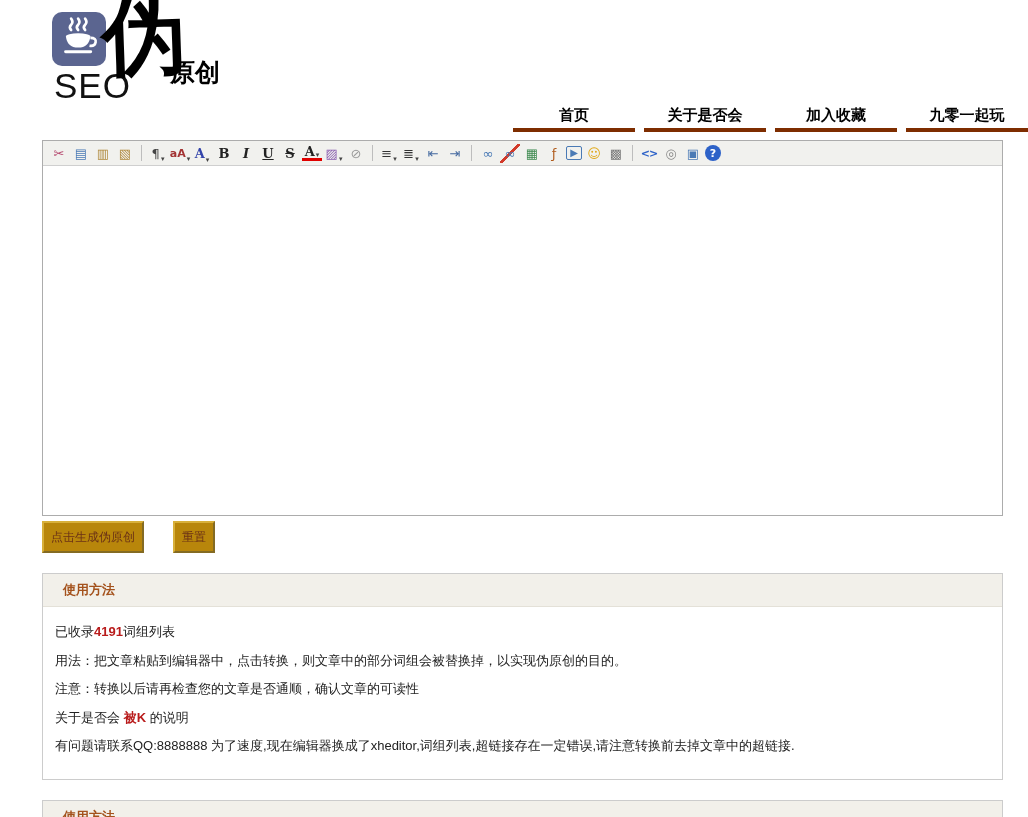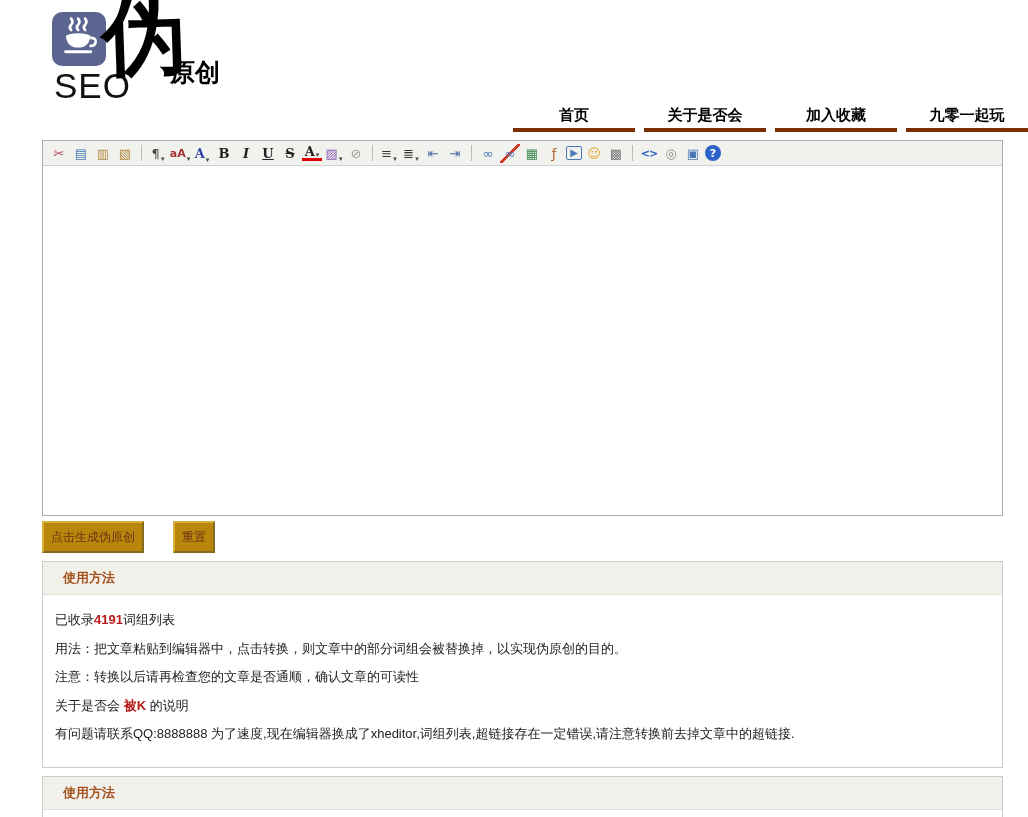"使用方法" .panel { margin-top: 8px -> 20px }
